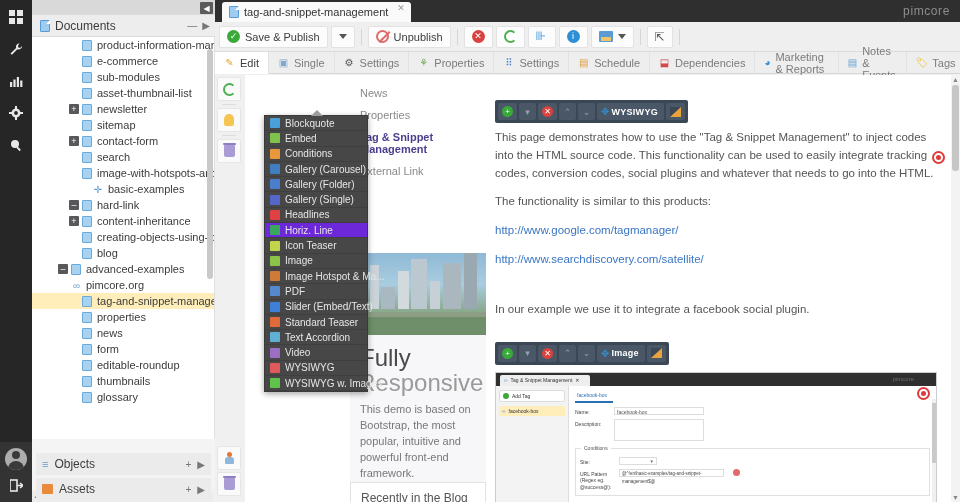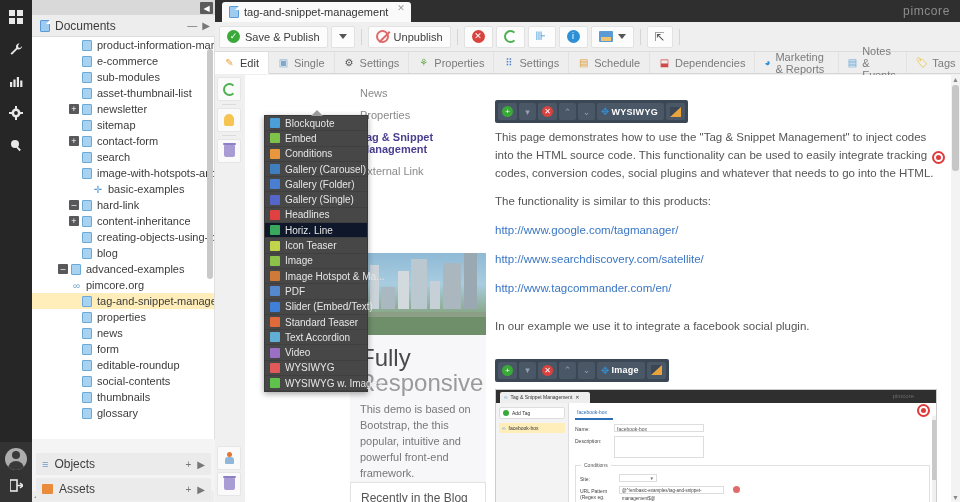"Horiz. Line" .dditem.hl { background: #0f172a -> #6d28d9 }
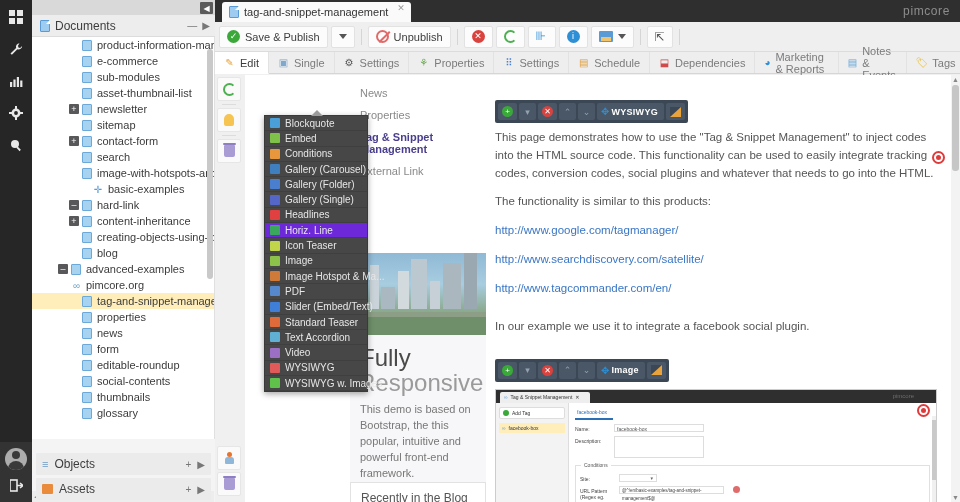"http://www.tagcommander.com/en/" div.lnkrow { html: <div>http://www.tagcommander.com/en/</div> -> none }
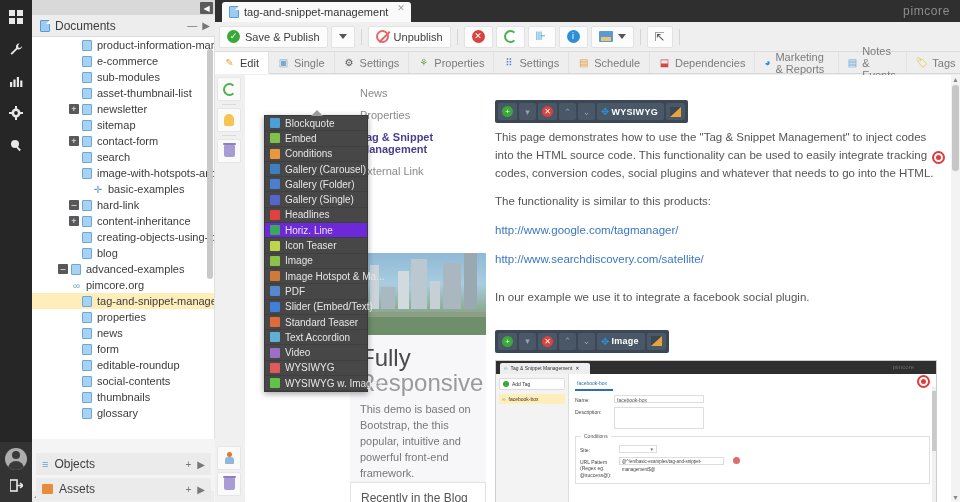"In our example we use" p { margin-top: 20px -> 32px }
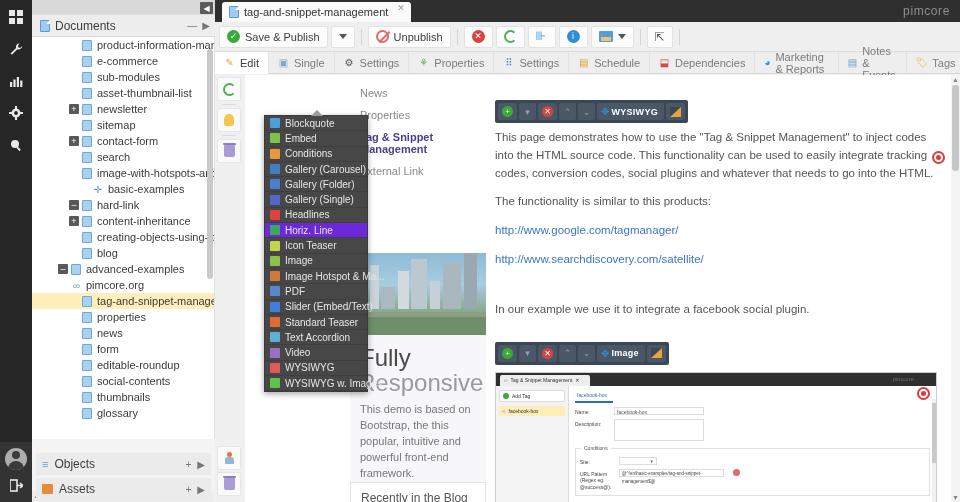"social-contents" div.tnode { html: <div> <span></span> <span> <span></span> </span> <span>social-contents</span> </div> -> none }
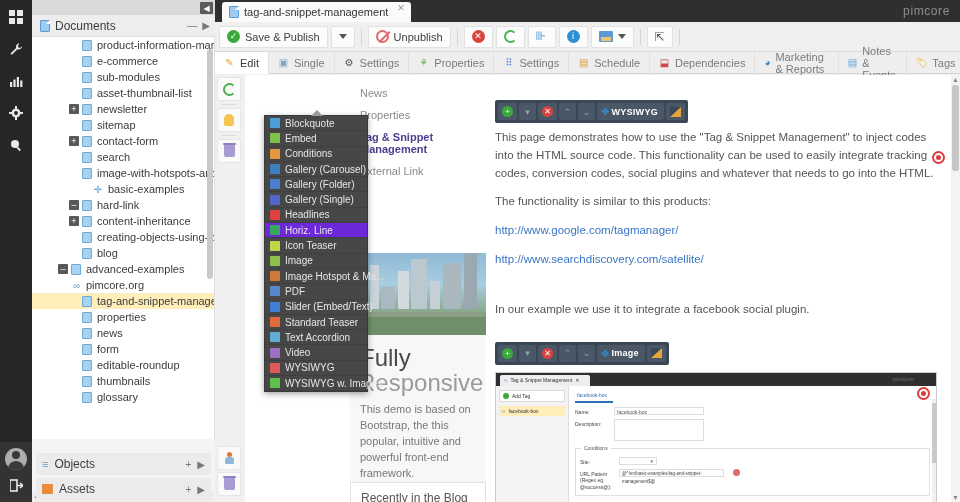"This demo is based on" div.cardtxt { text: this -> most }
